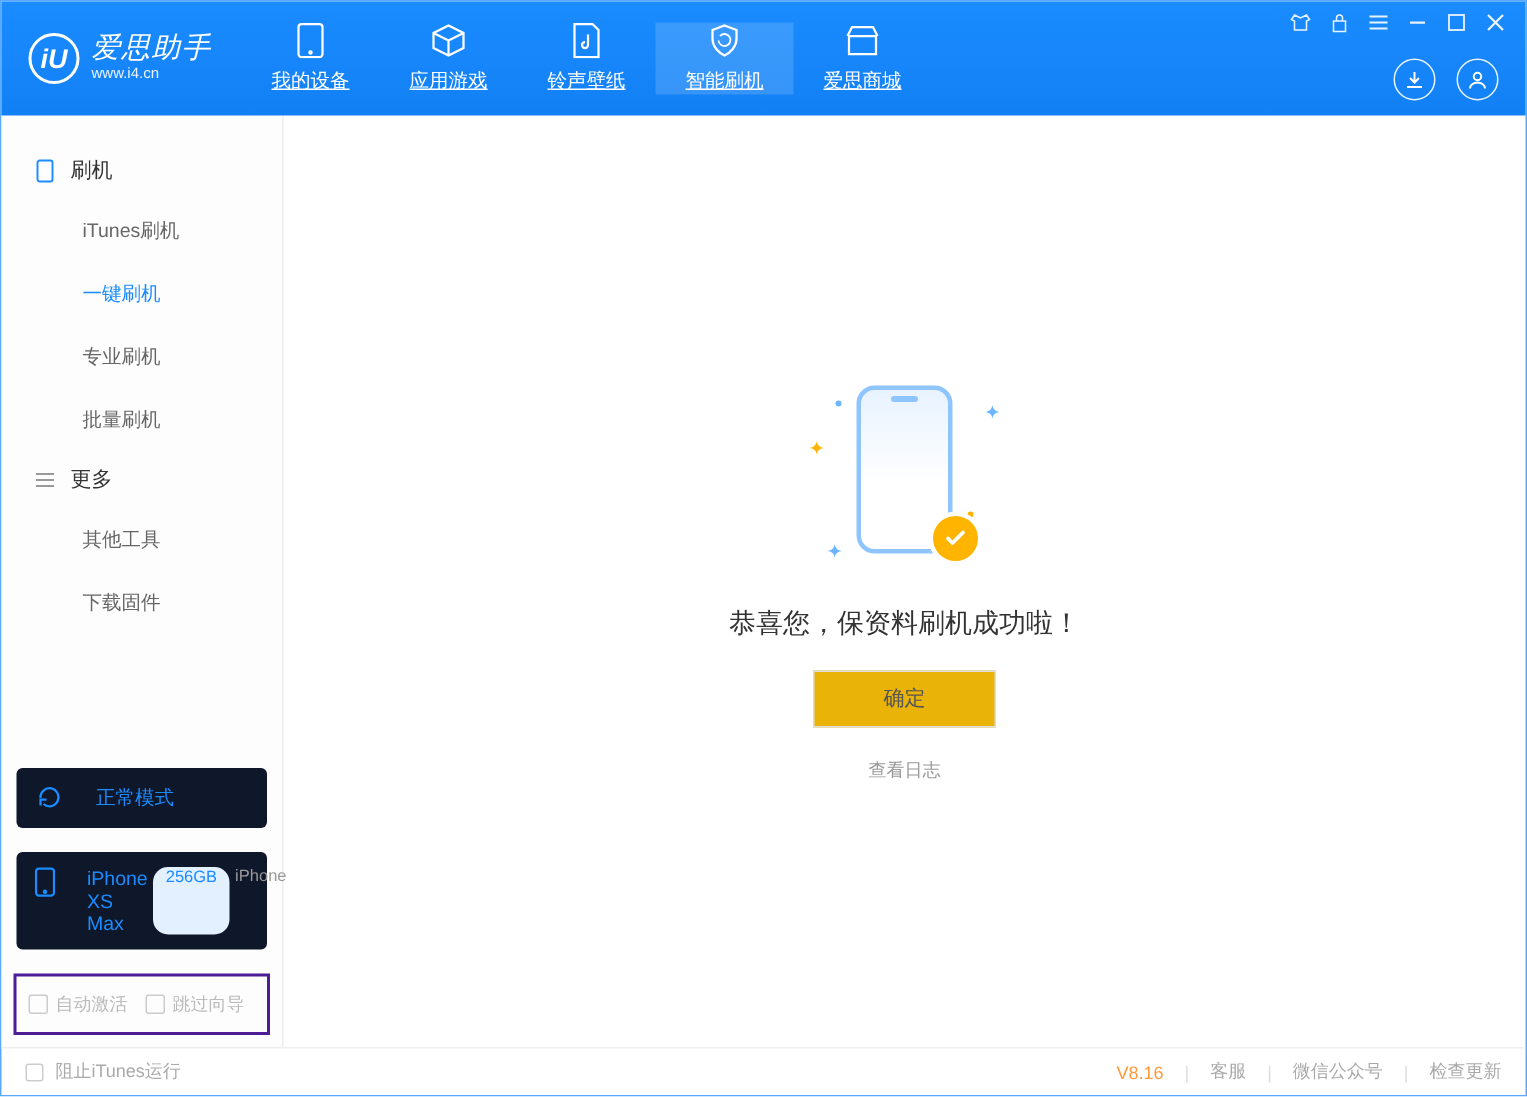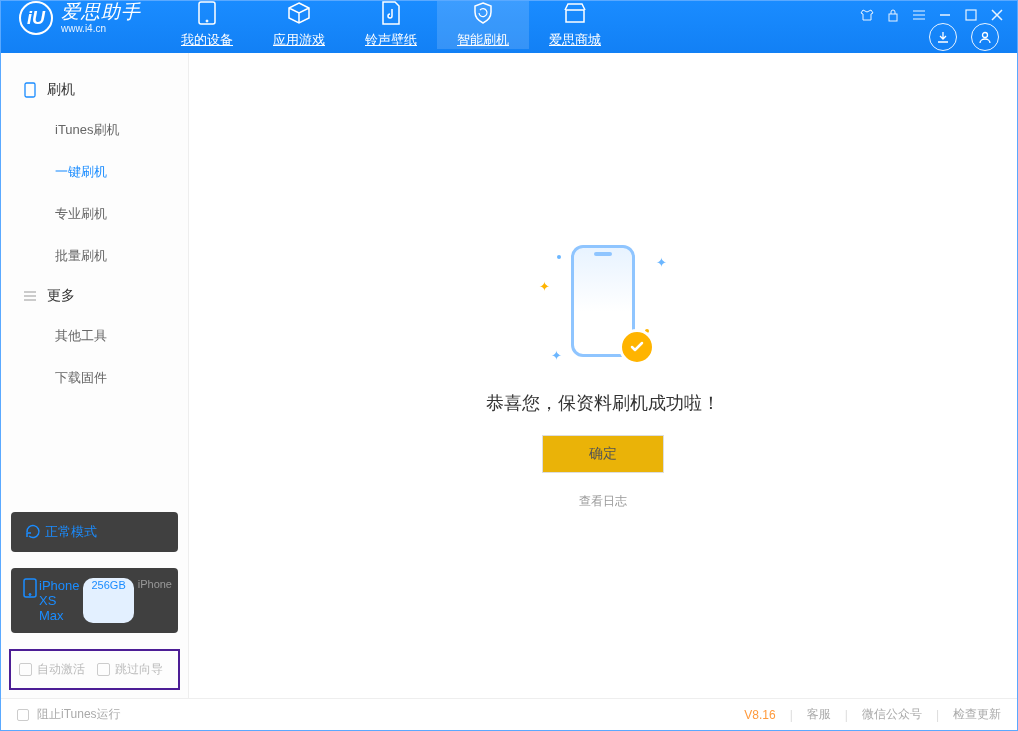"iU" .header { align-items: flex-start -> center; height: 52px -> 76px }
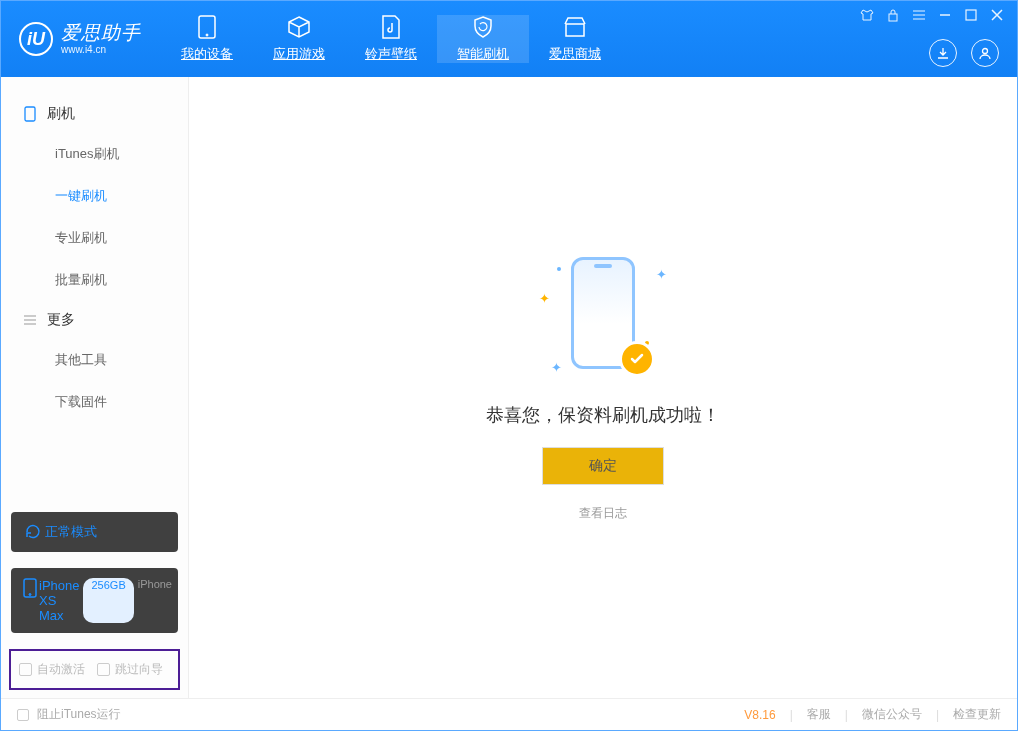"正常模式" .mode-box, .device-box { background: #404040 -> #0f172a; gap: 2px -> 21px }
